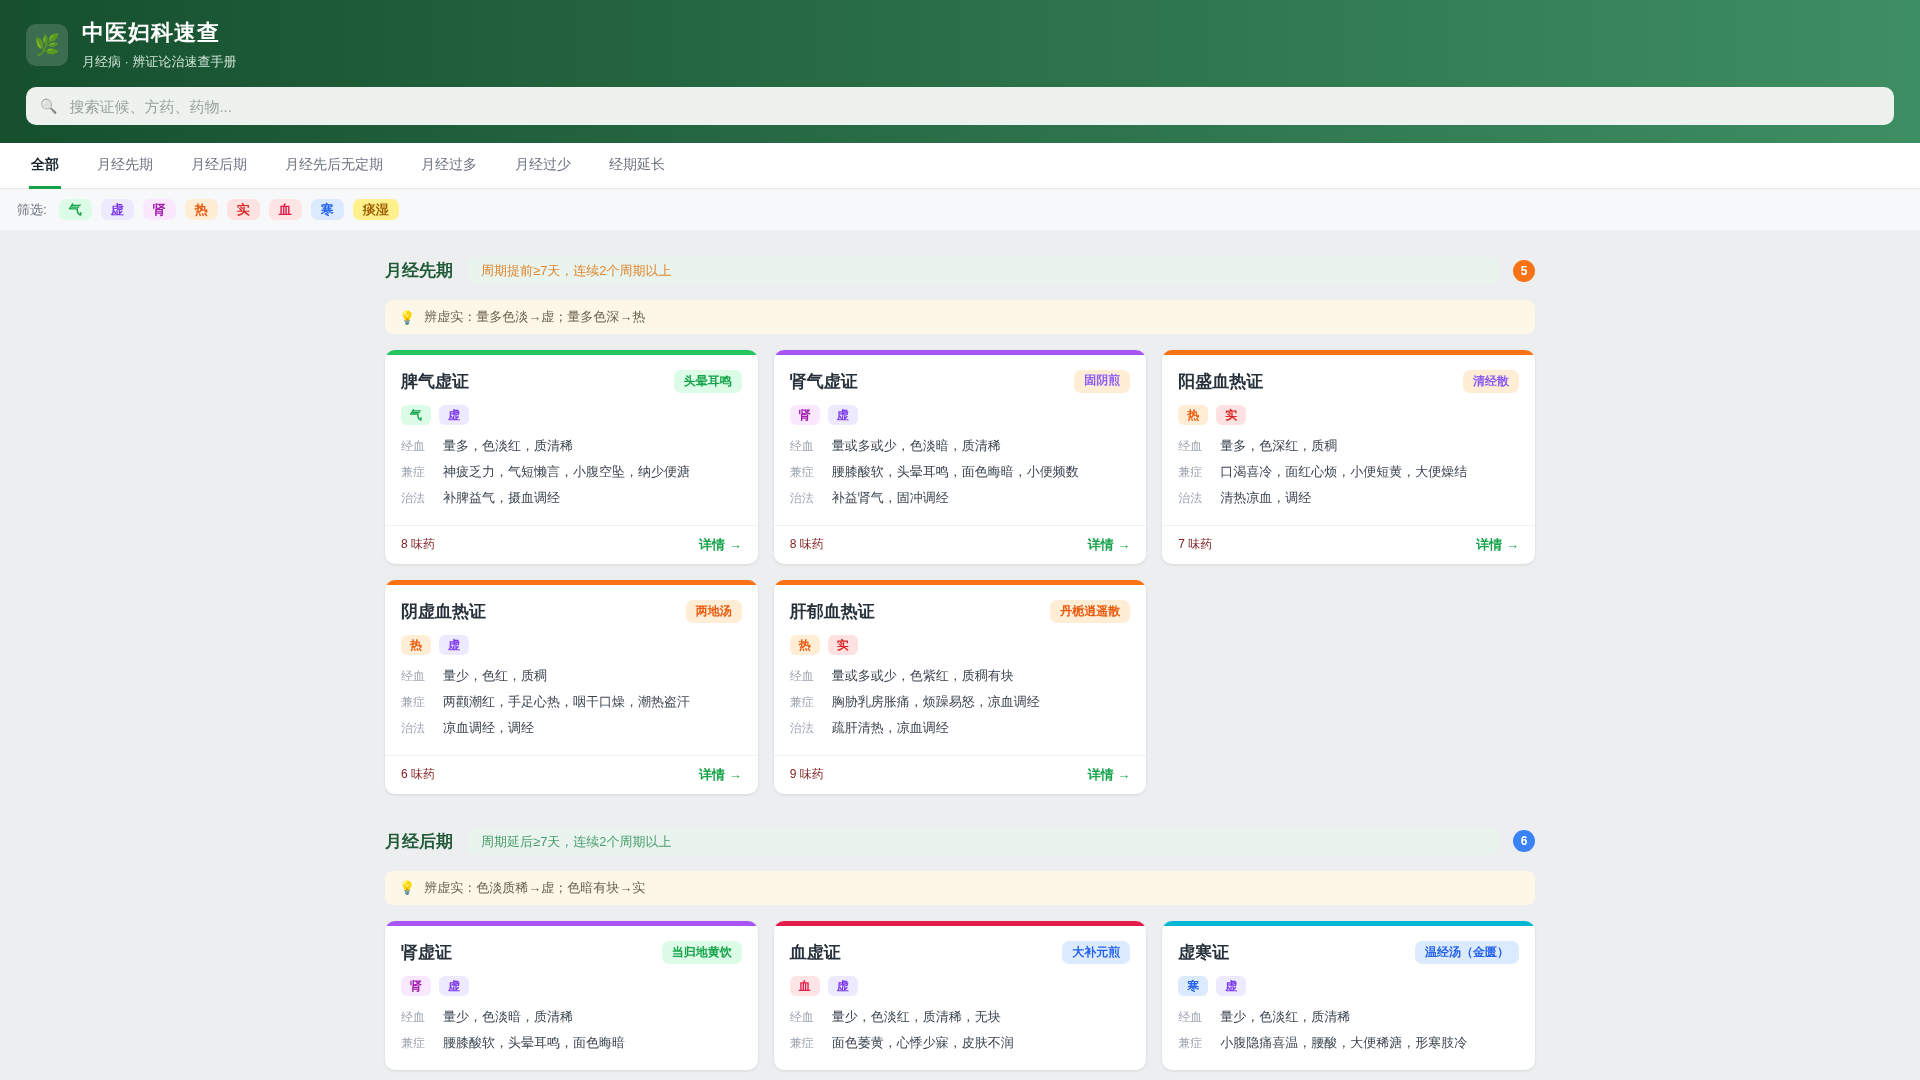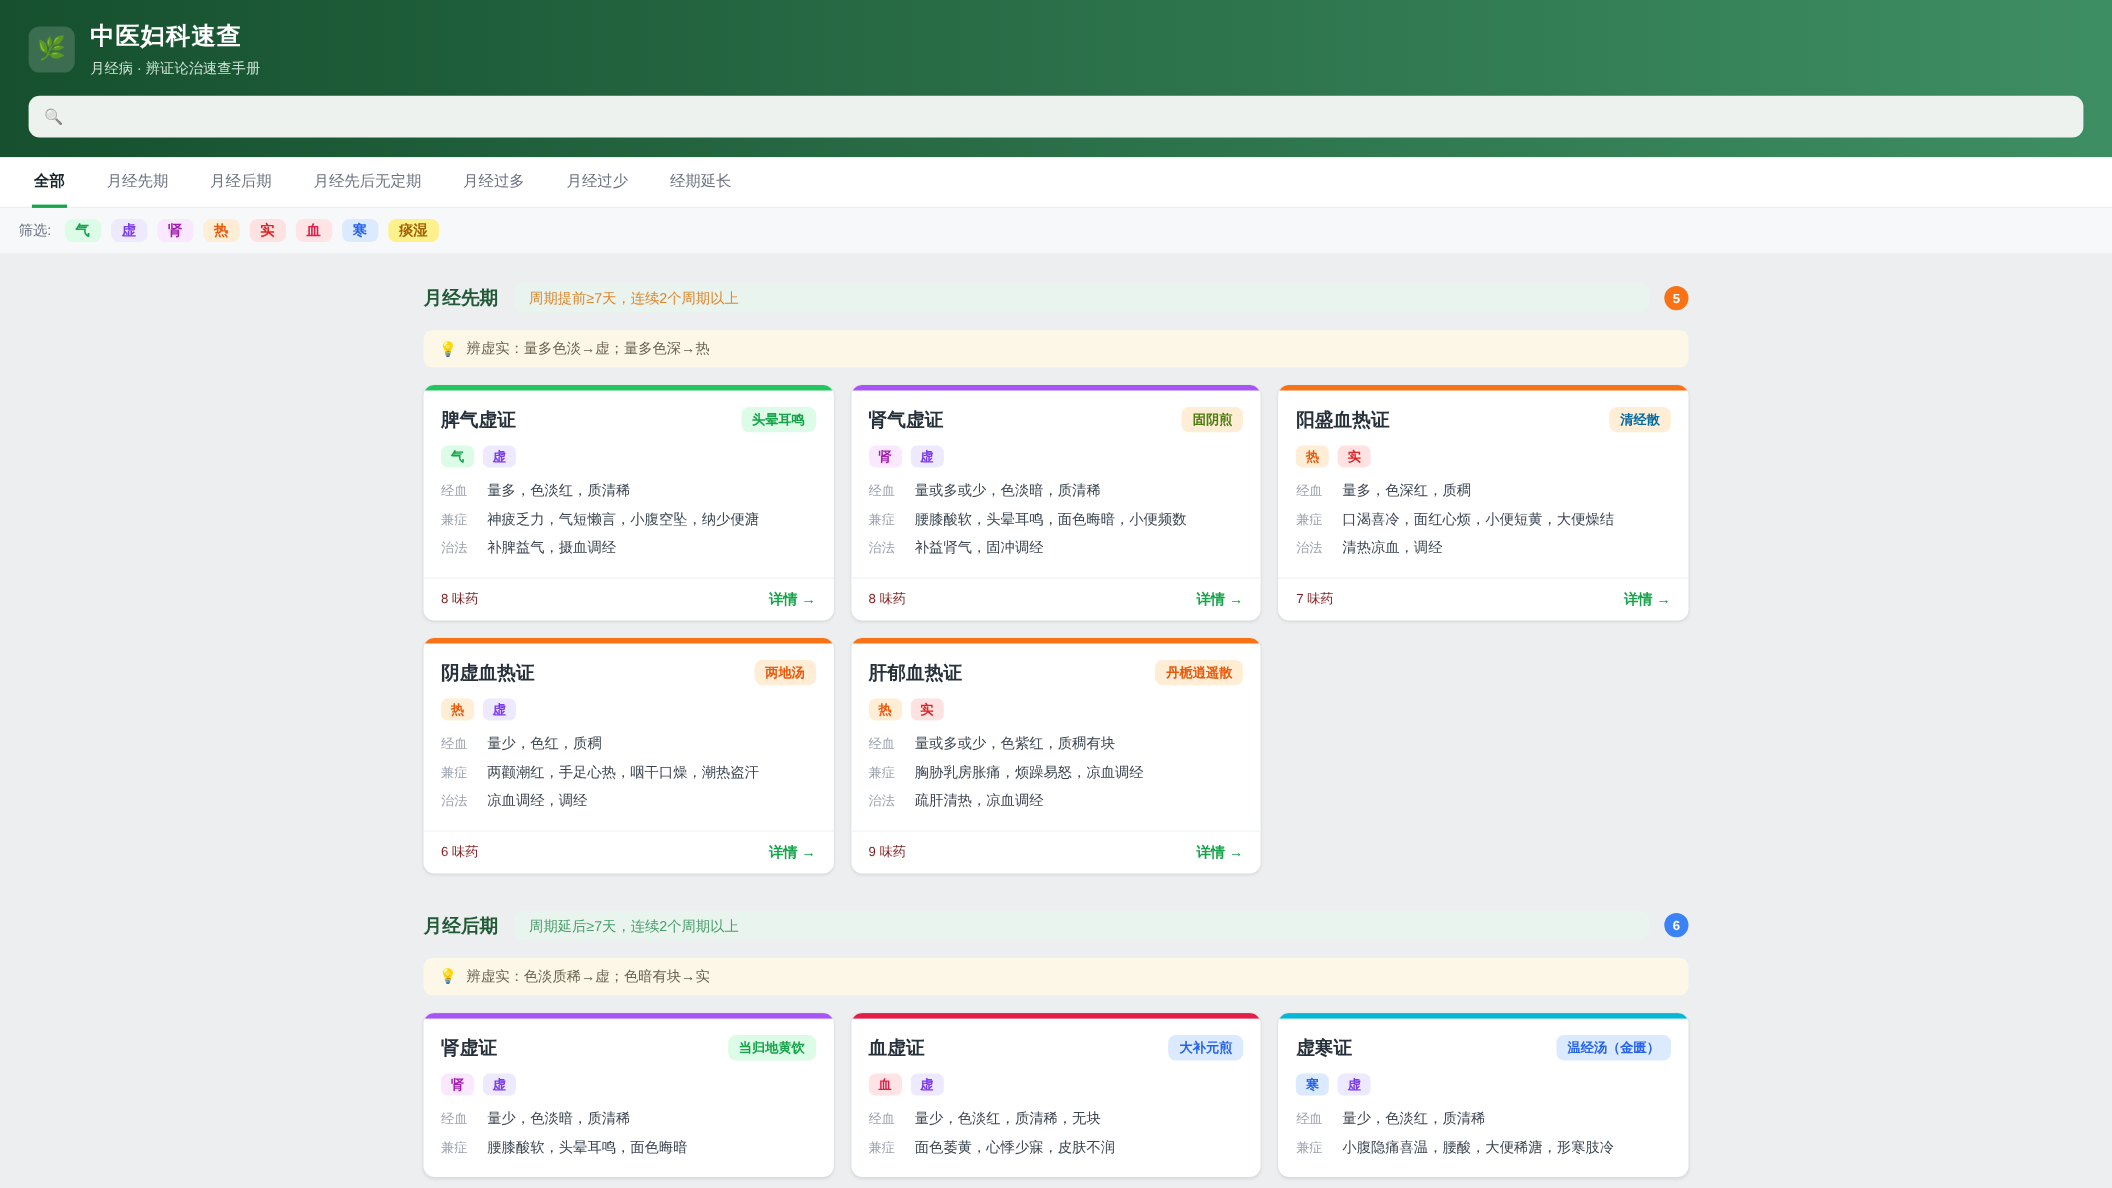"搜索证候、方药、药物..." input.search-input { html: none -> <input> }
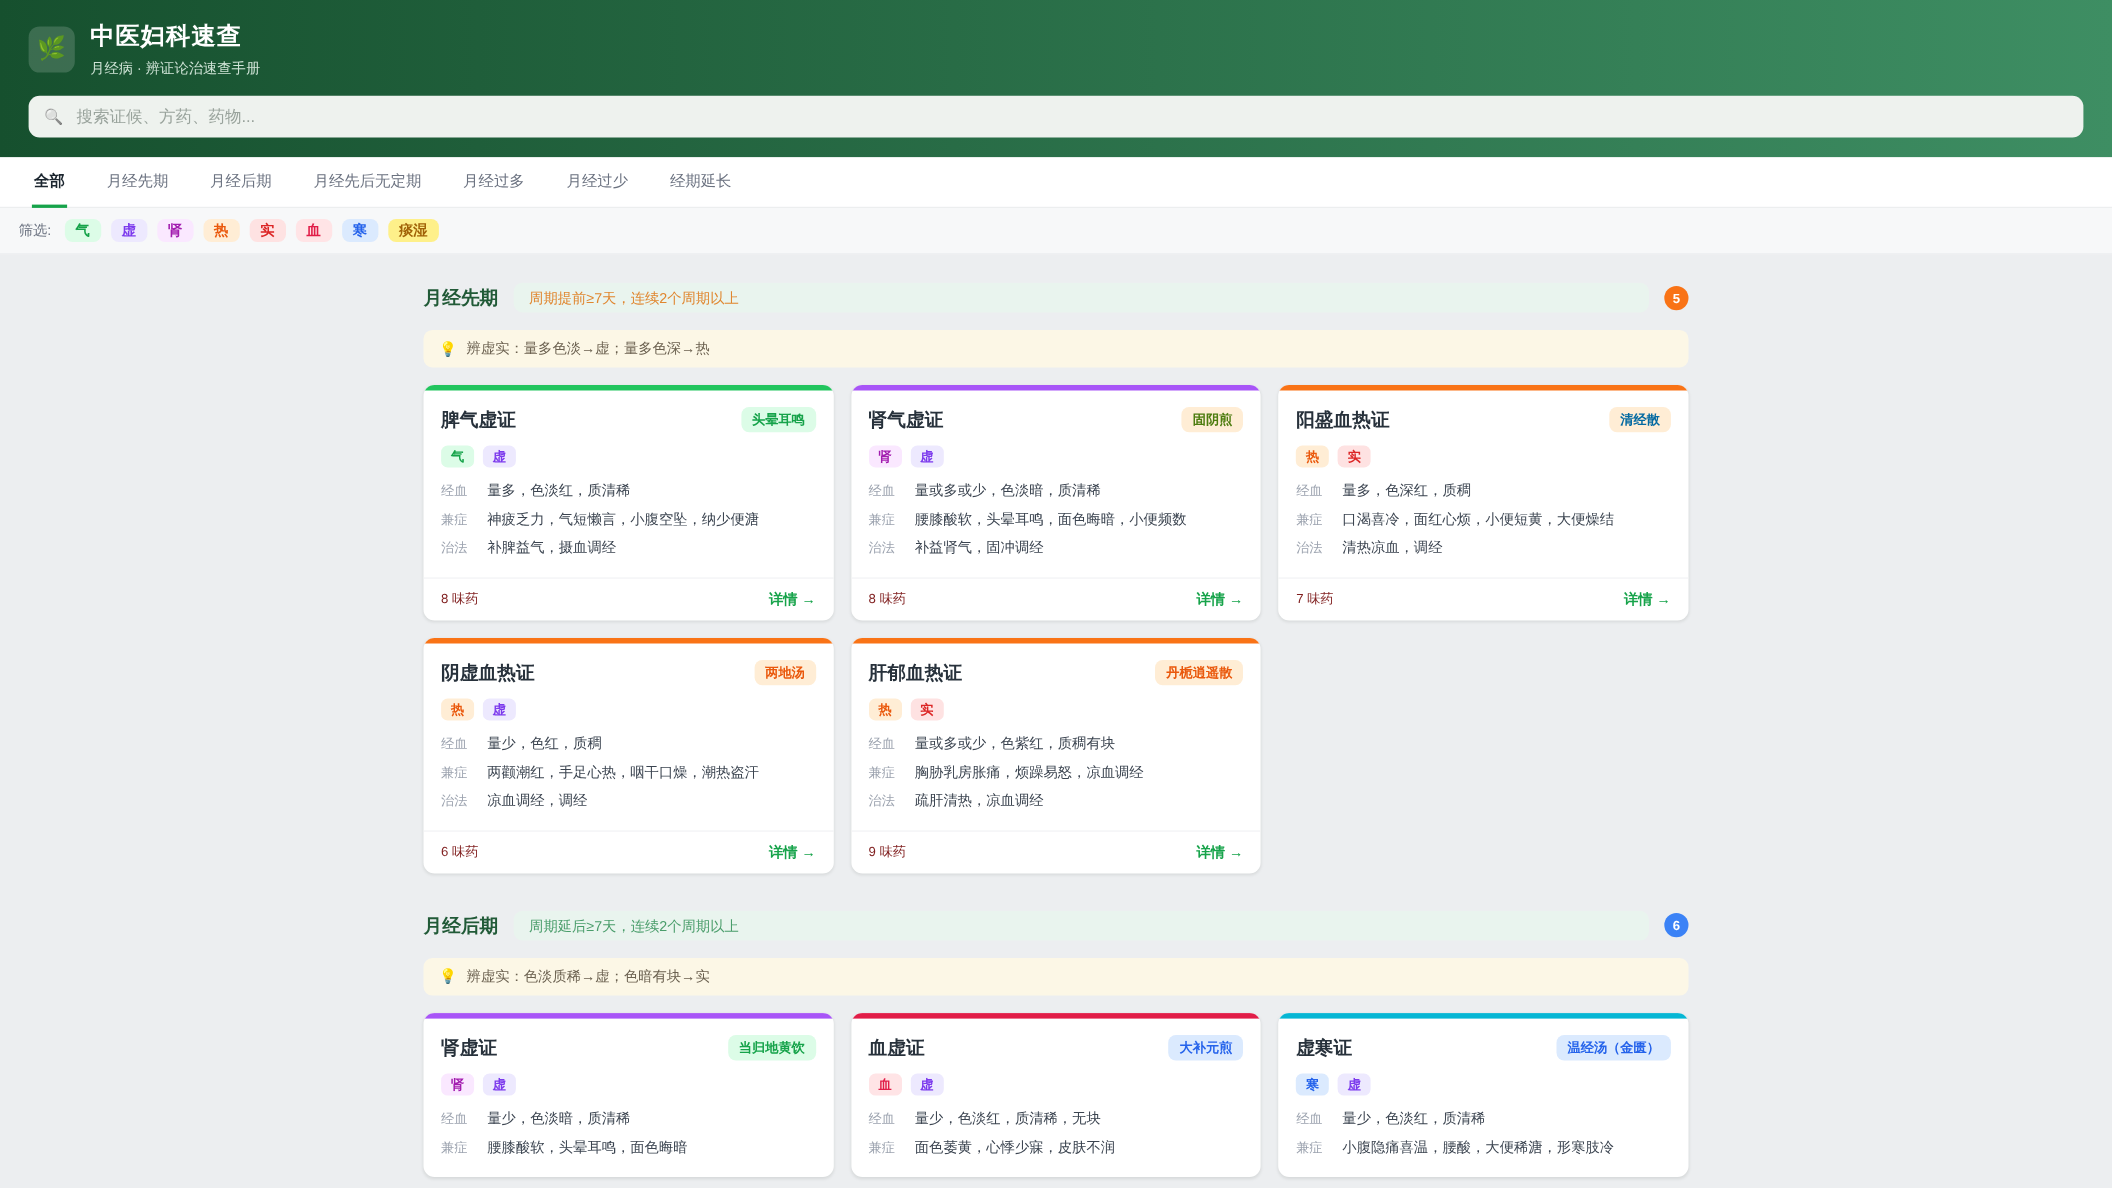"固阴煎" span.formula-badge { color: #4d7c0f -> #8b5cf6; font-family: none -> Liberation Mono, monospace }
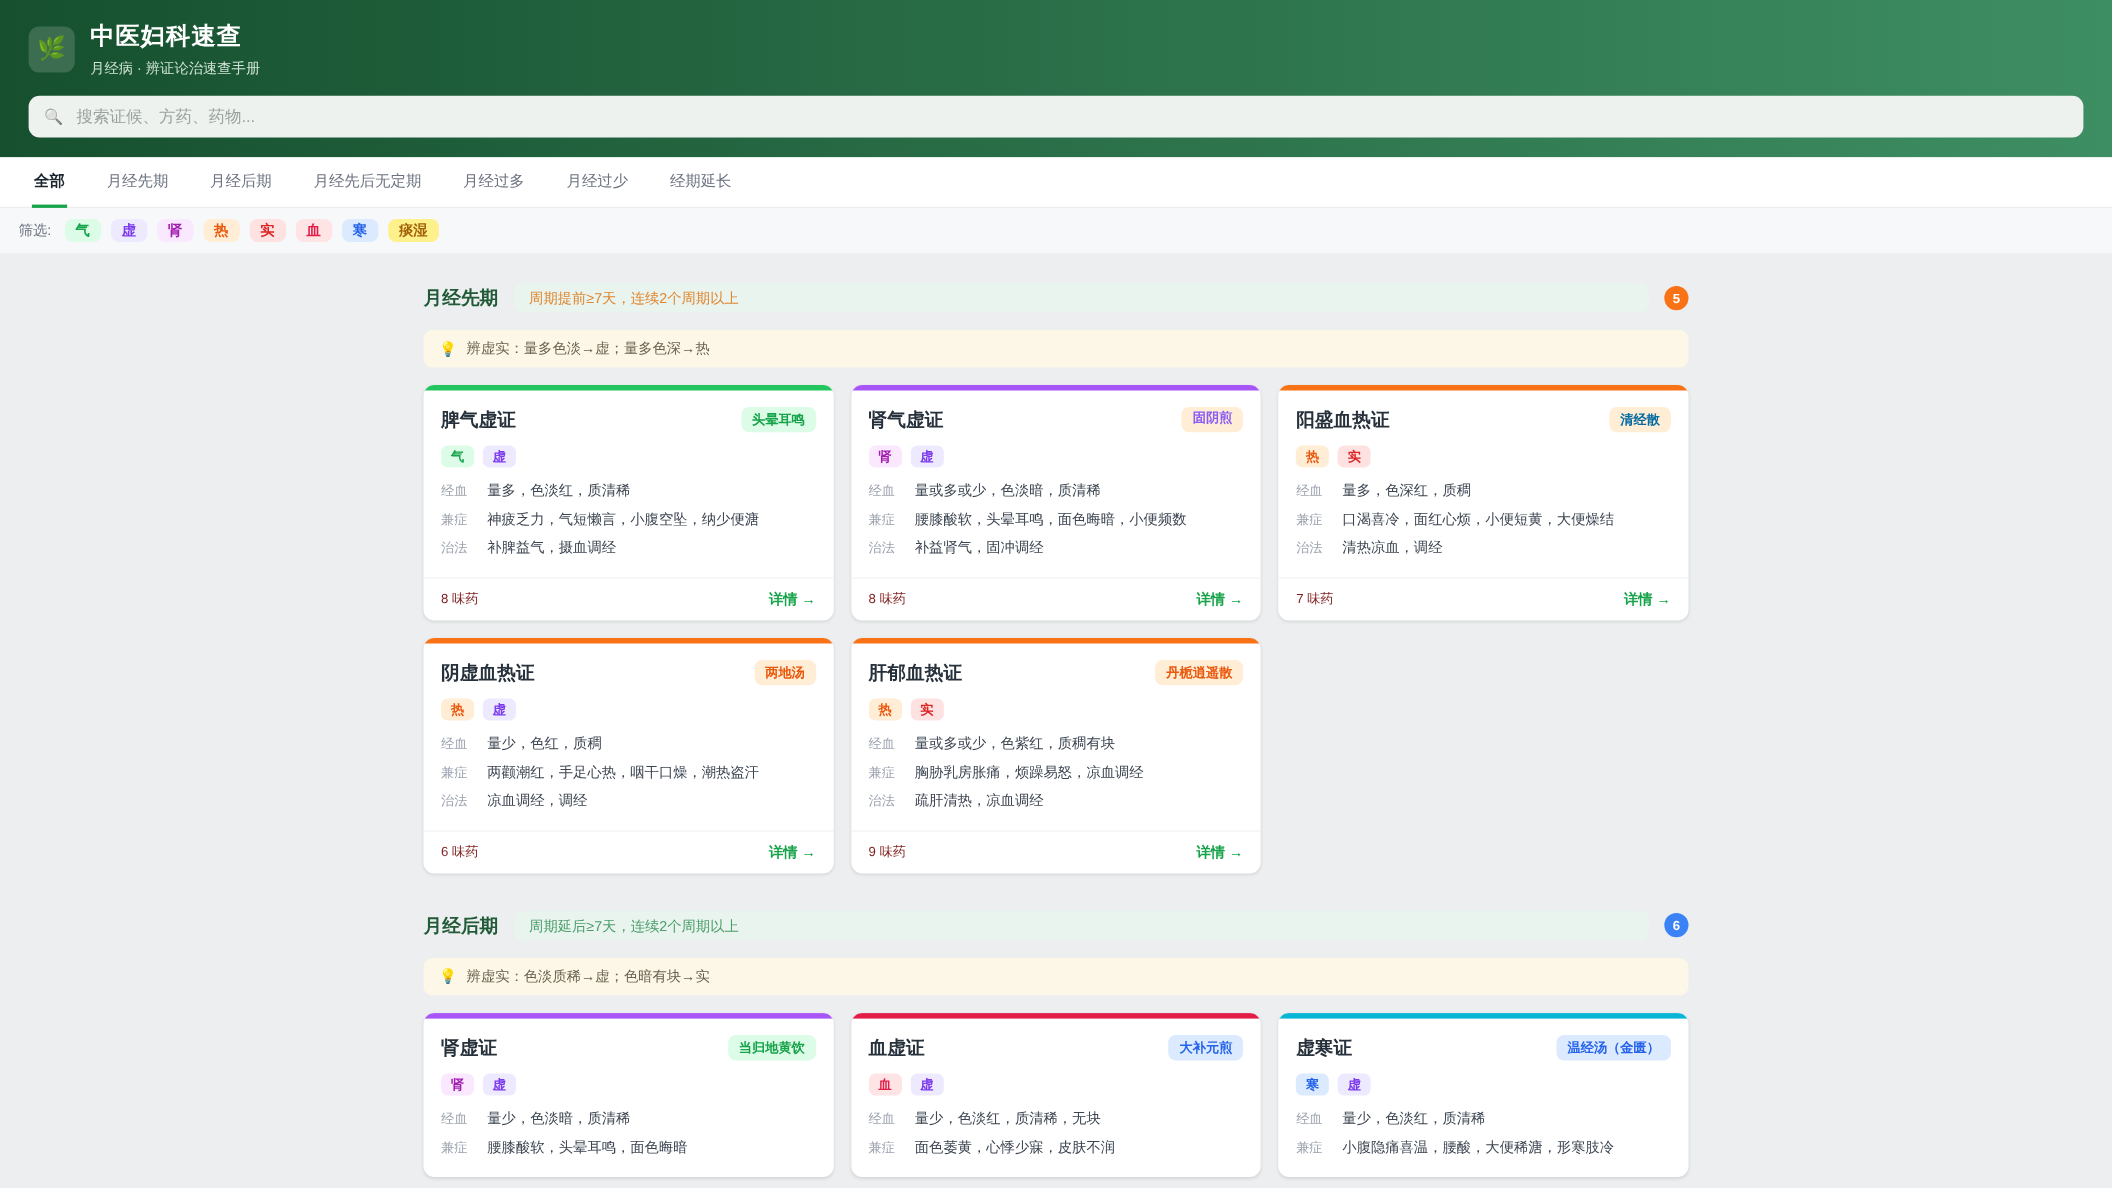"清经散" span.formula-badge { color: #0369a1 -> #8b5cf6 }
